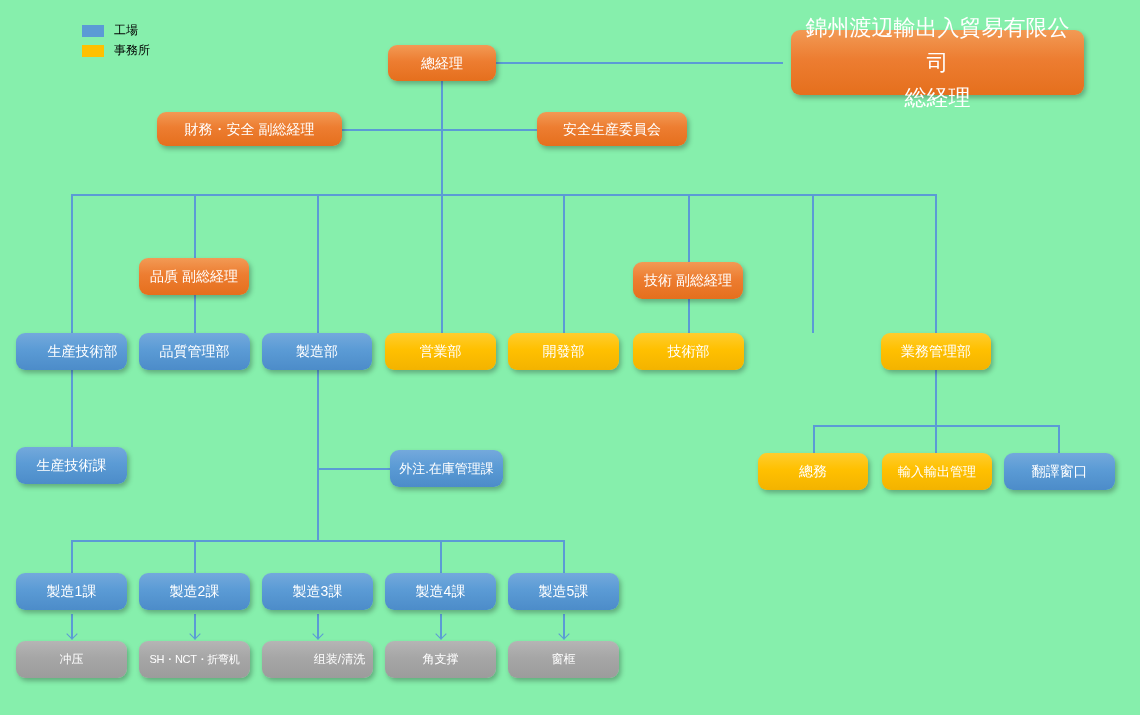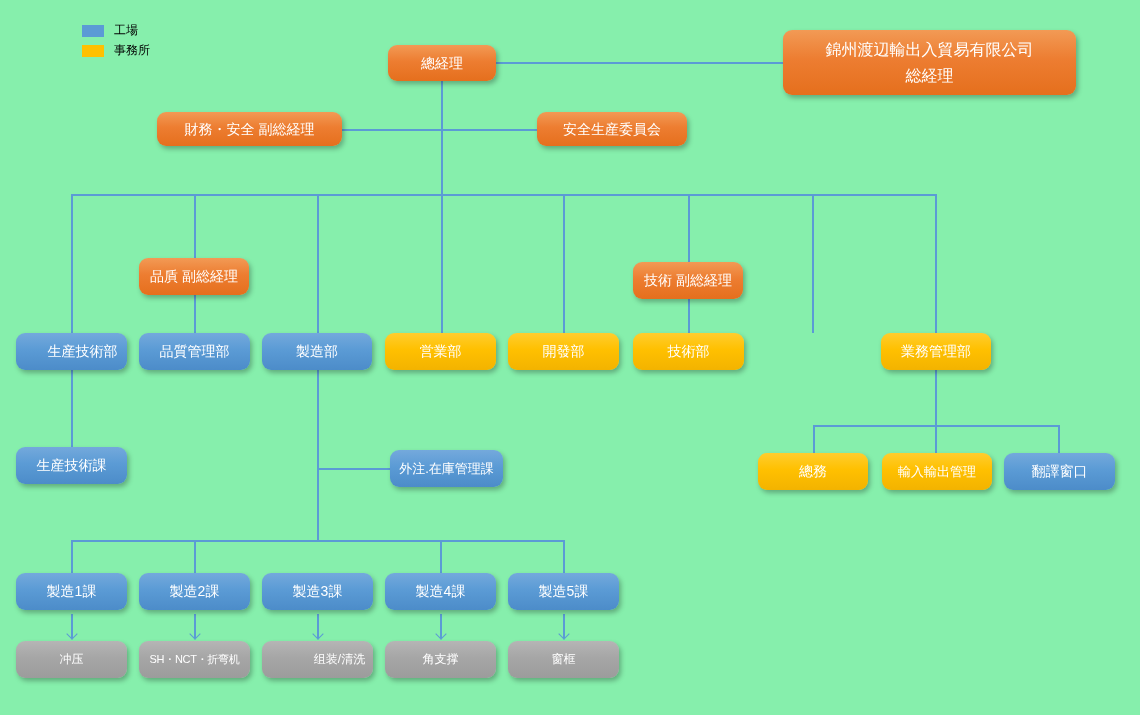"錦州渡辺輸出入貿易有限公司" .big { font-size: 16px -> 22px; margin-left: none -> 8px }
